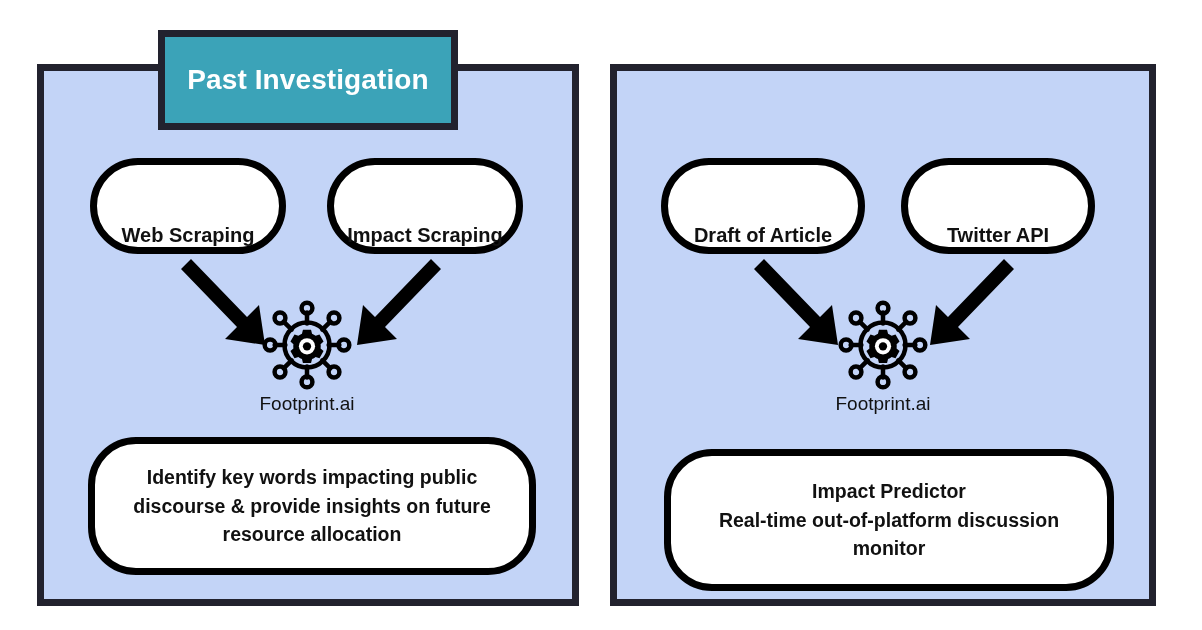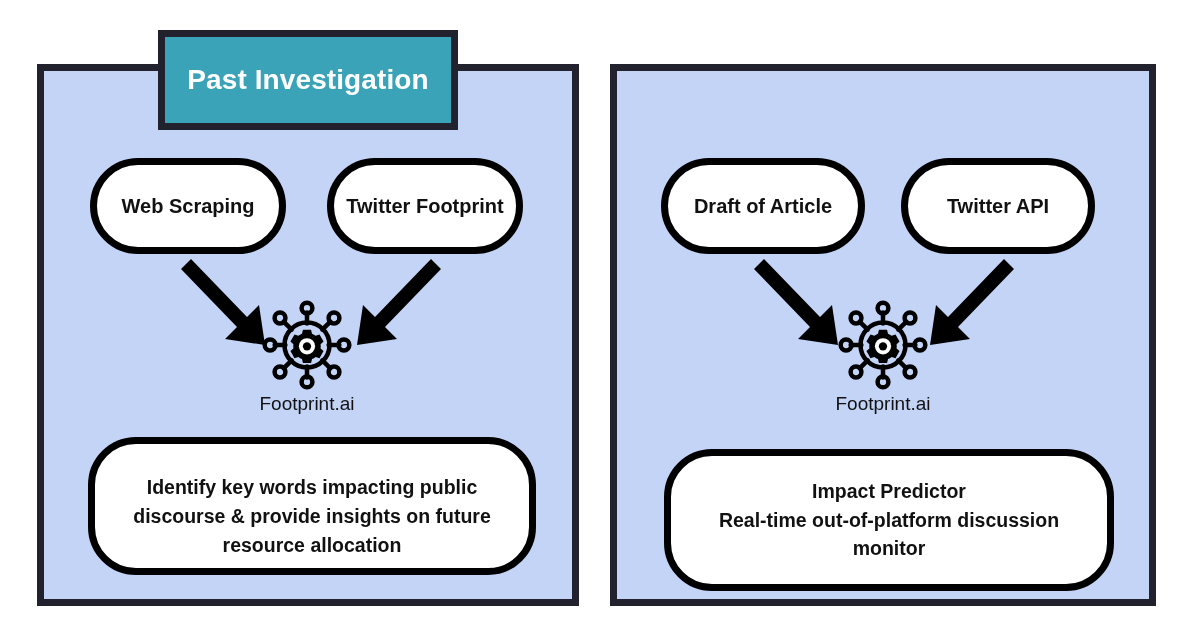"Web Scraping" .pill { align-items: center -> flex-end }
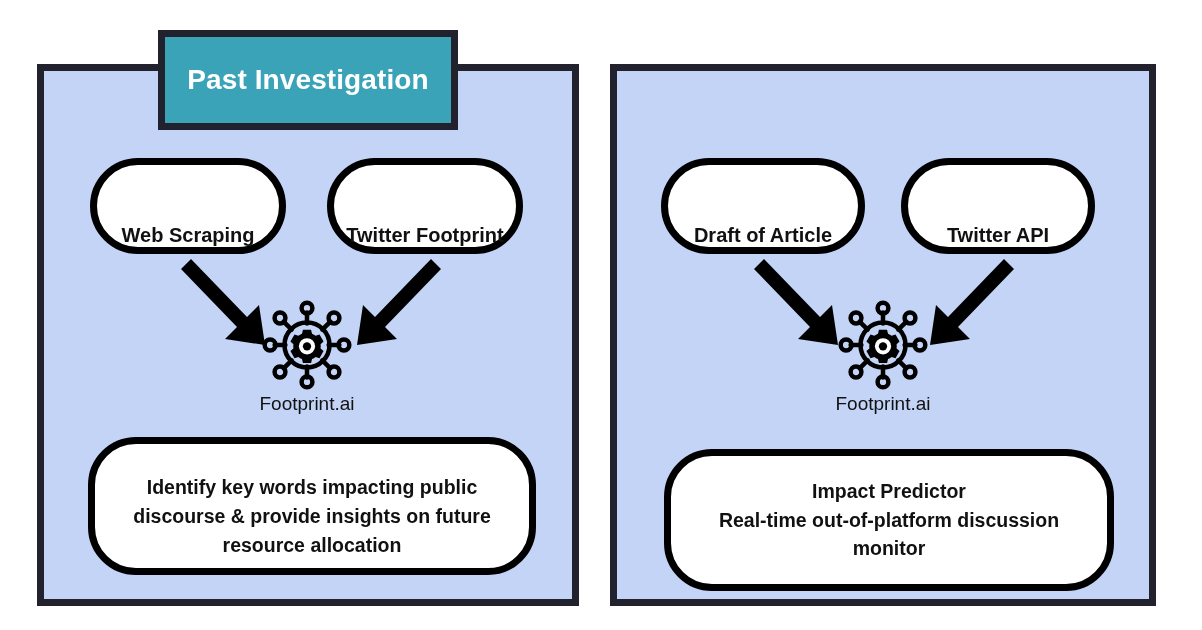"Twitter Footprint" span.pill-label { text: Twitter Footprint -> Impact Scraping }
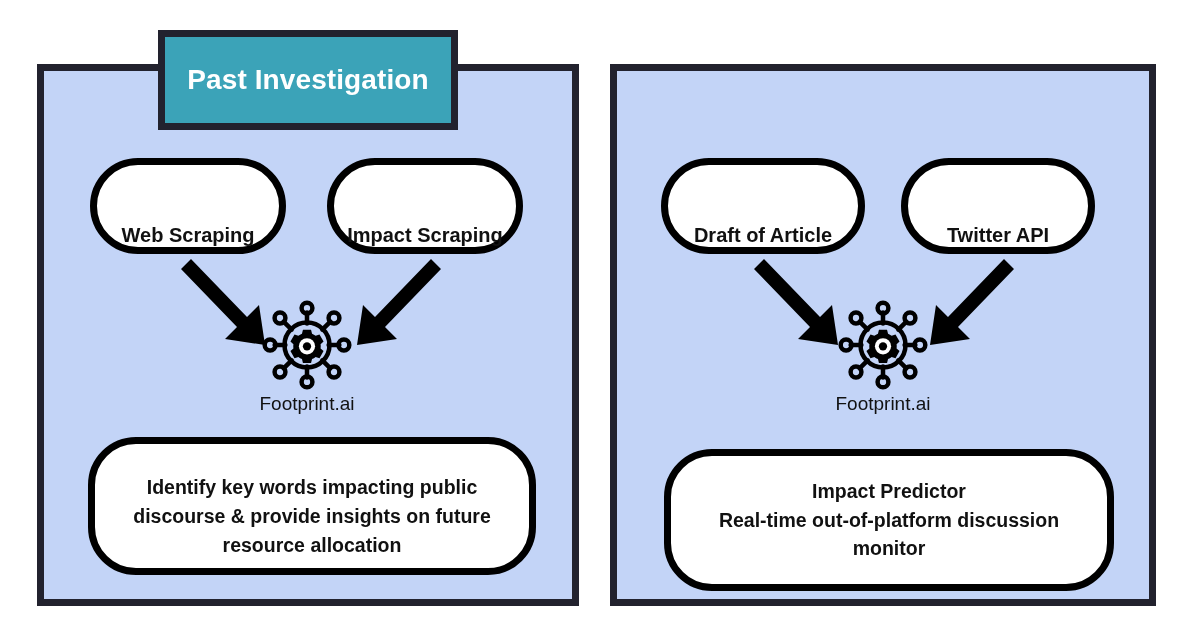"Identify key words impacting public" div.outcome { align-items: flex-end -> none }
